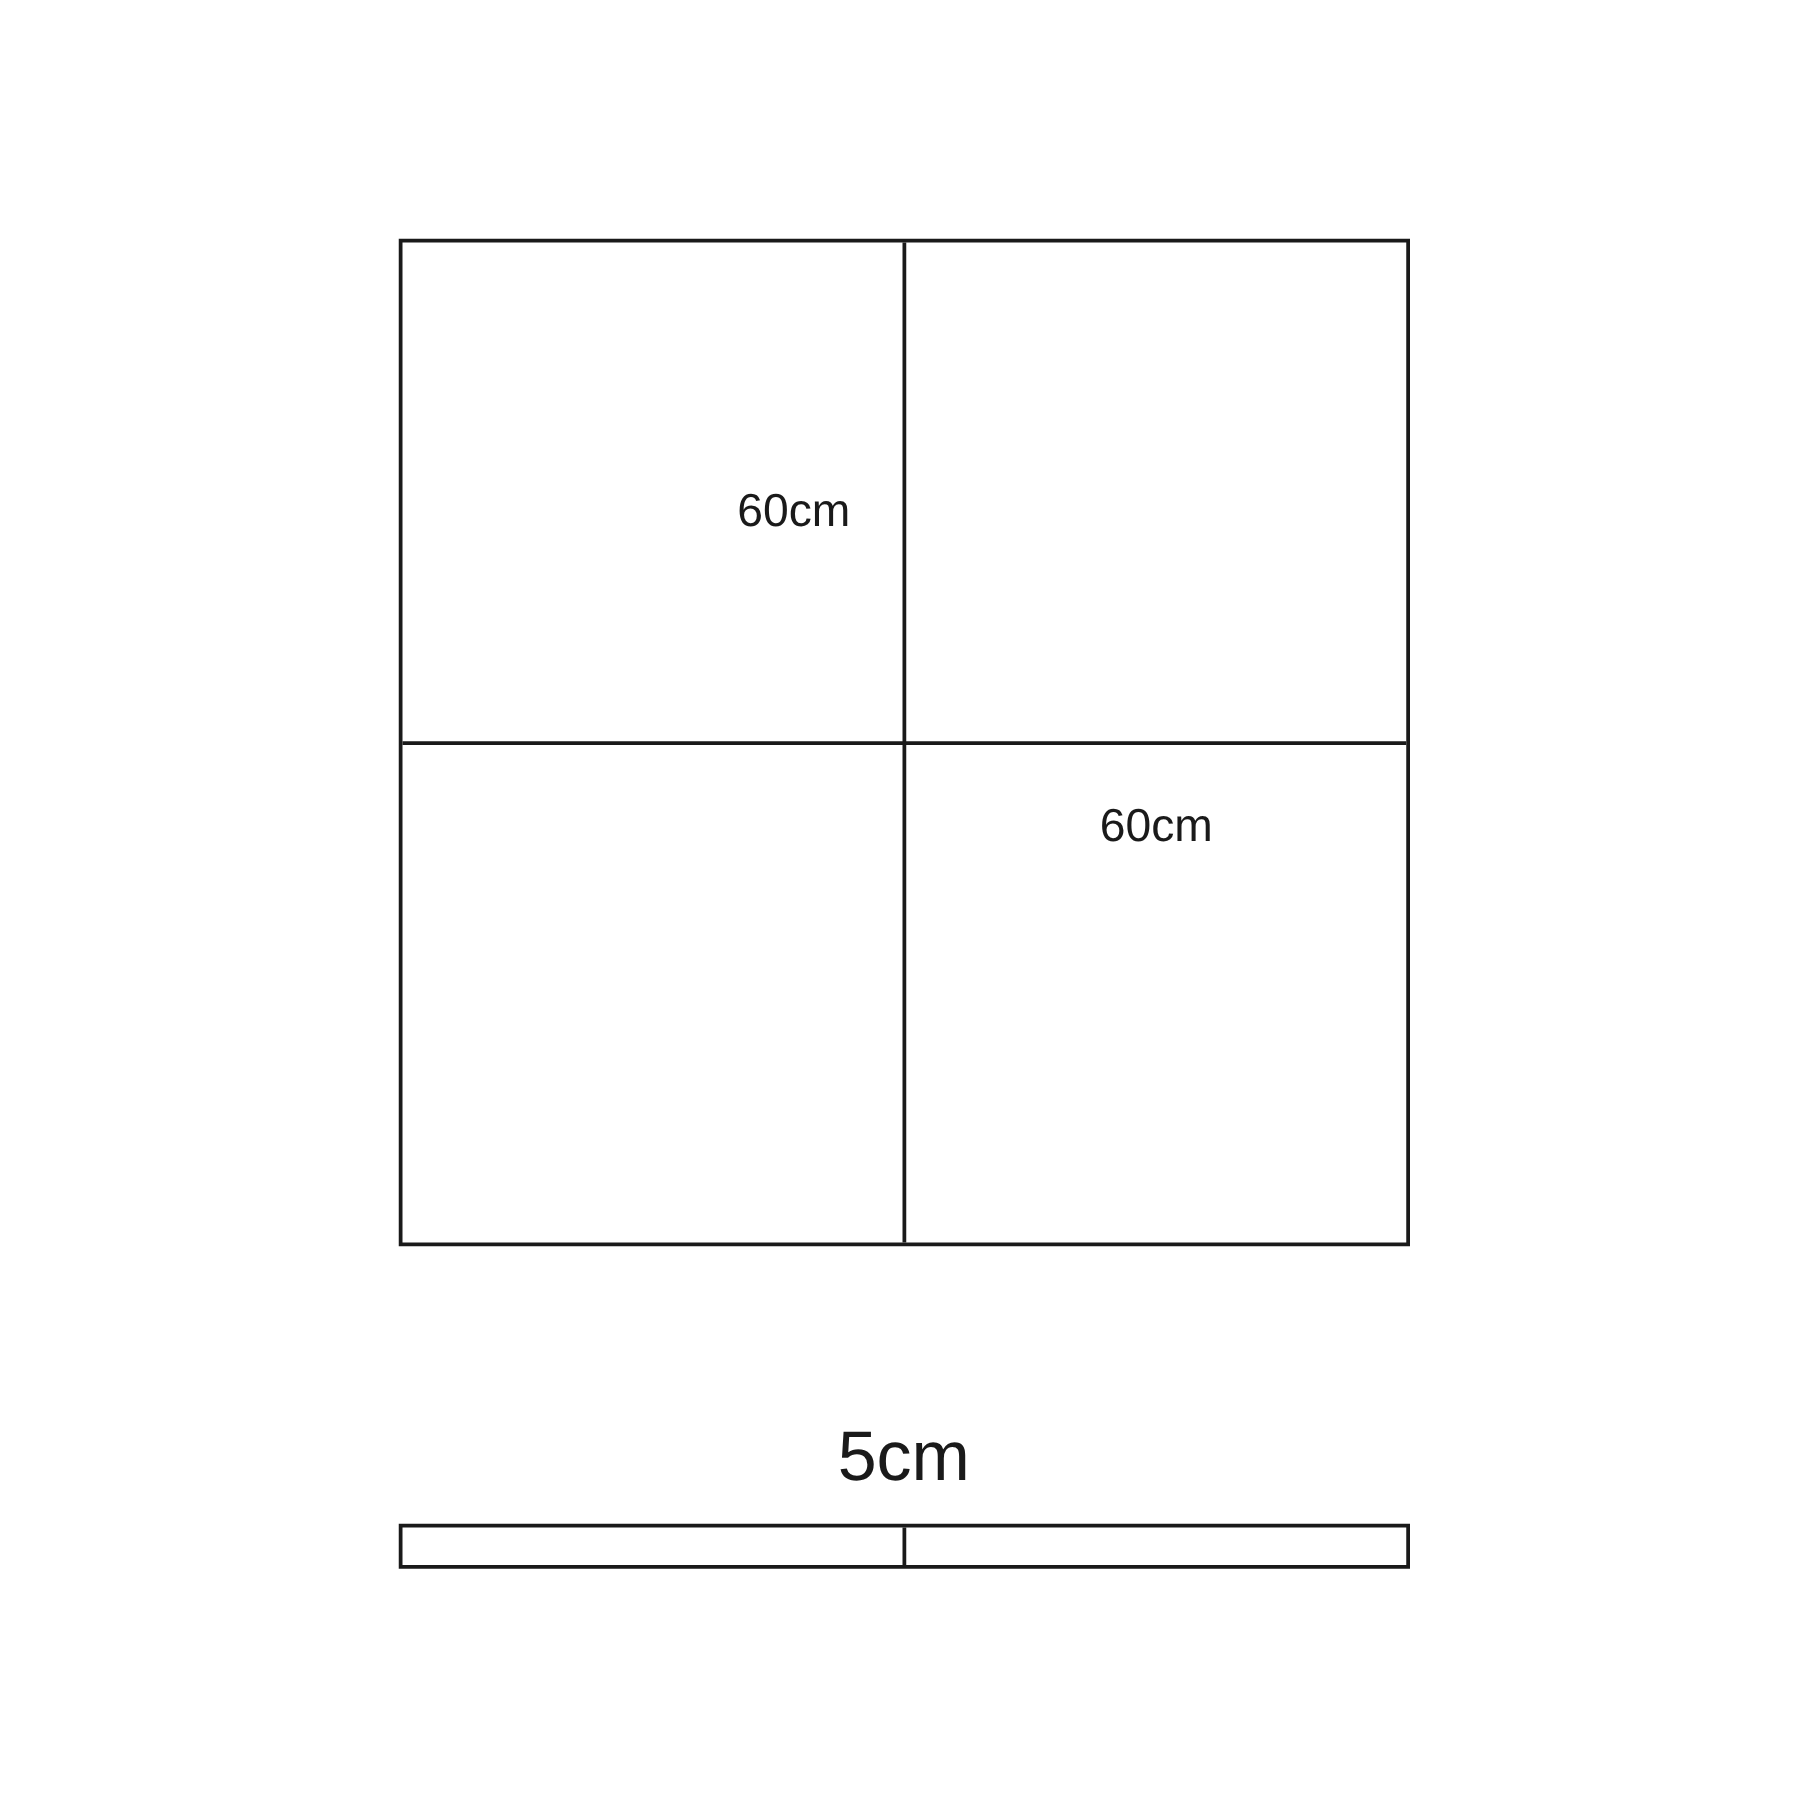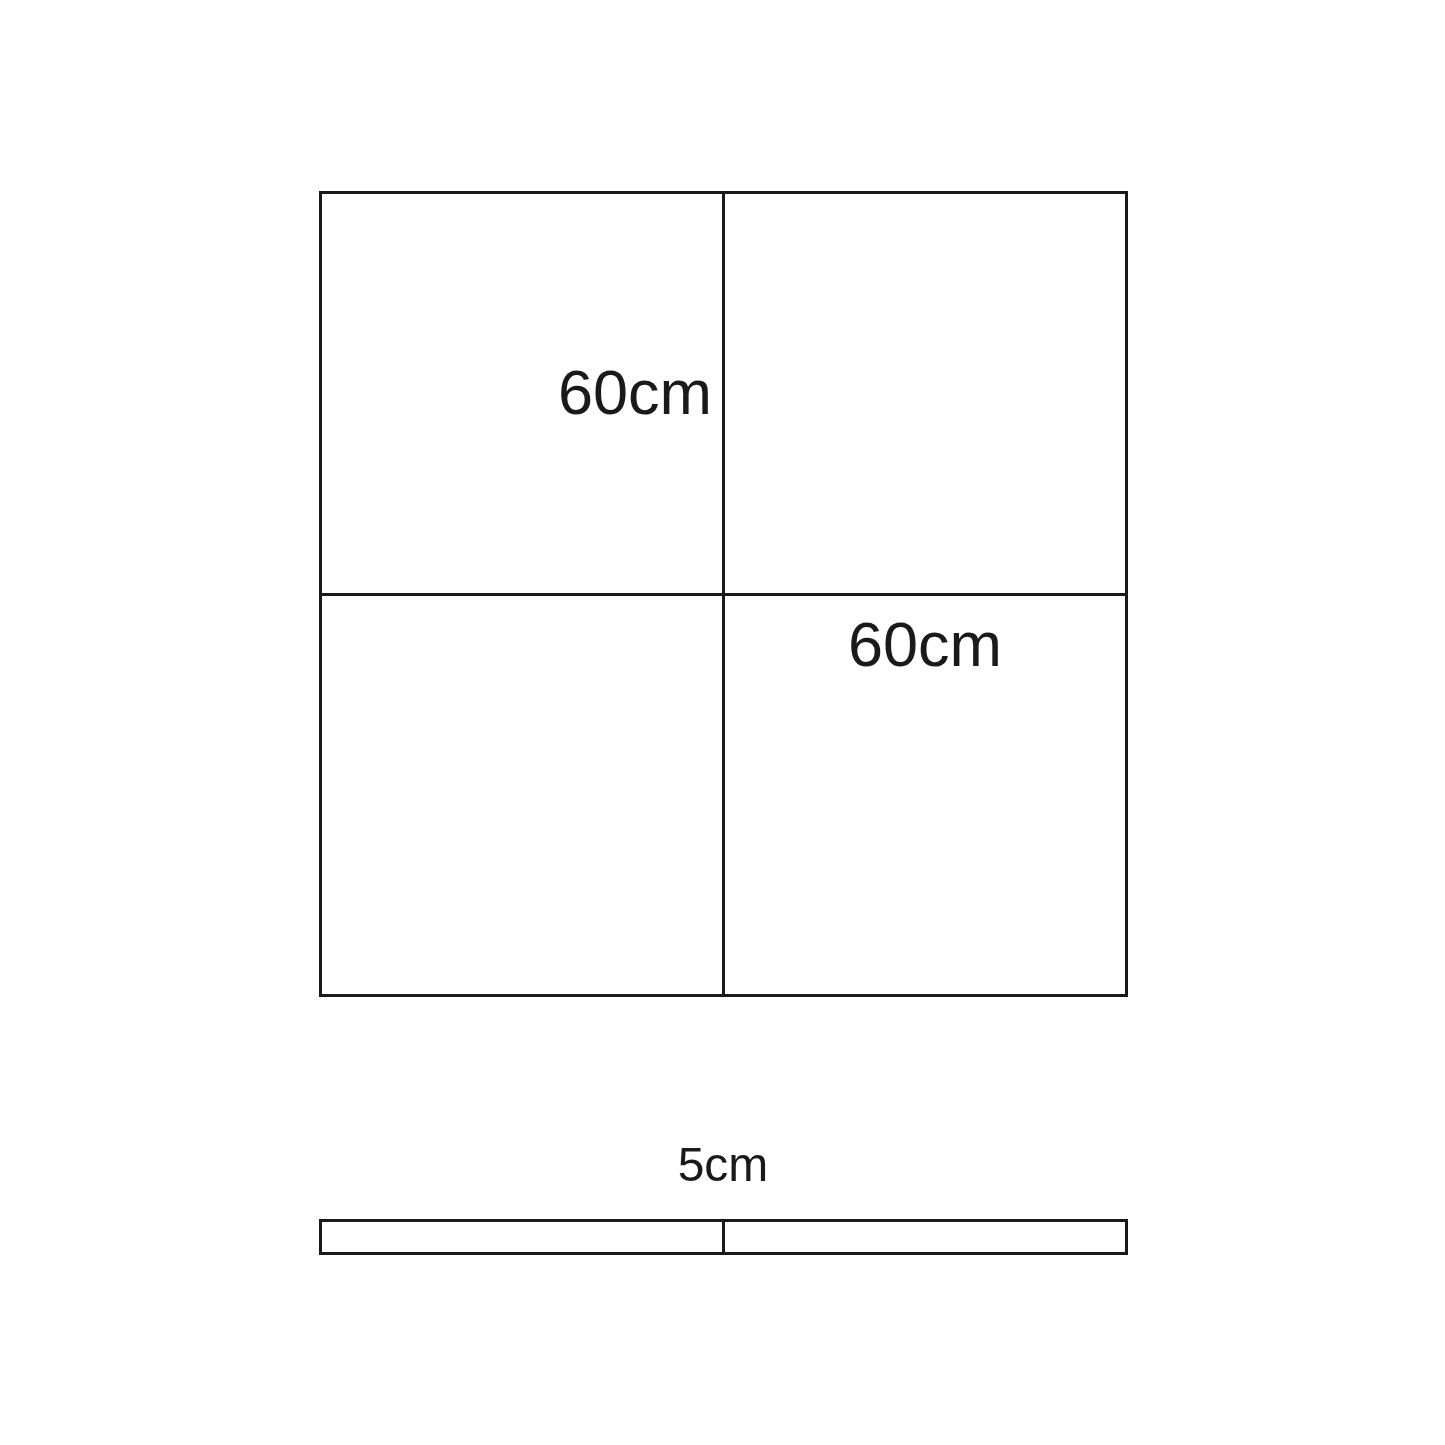"60cm" .dim-label { font-size: 63px -> 37px; margin-top: none -> 16px }
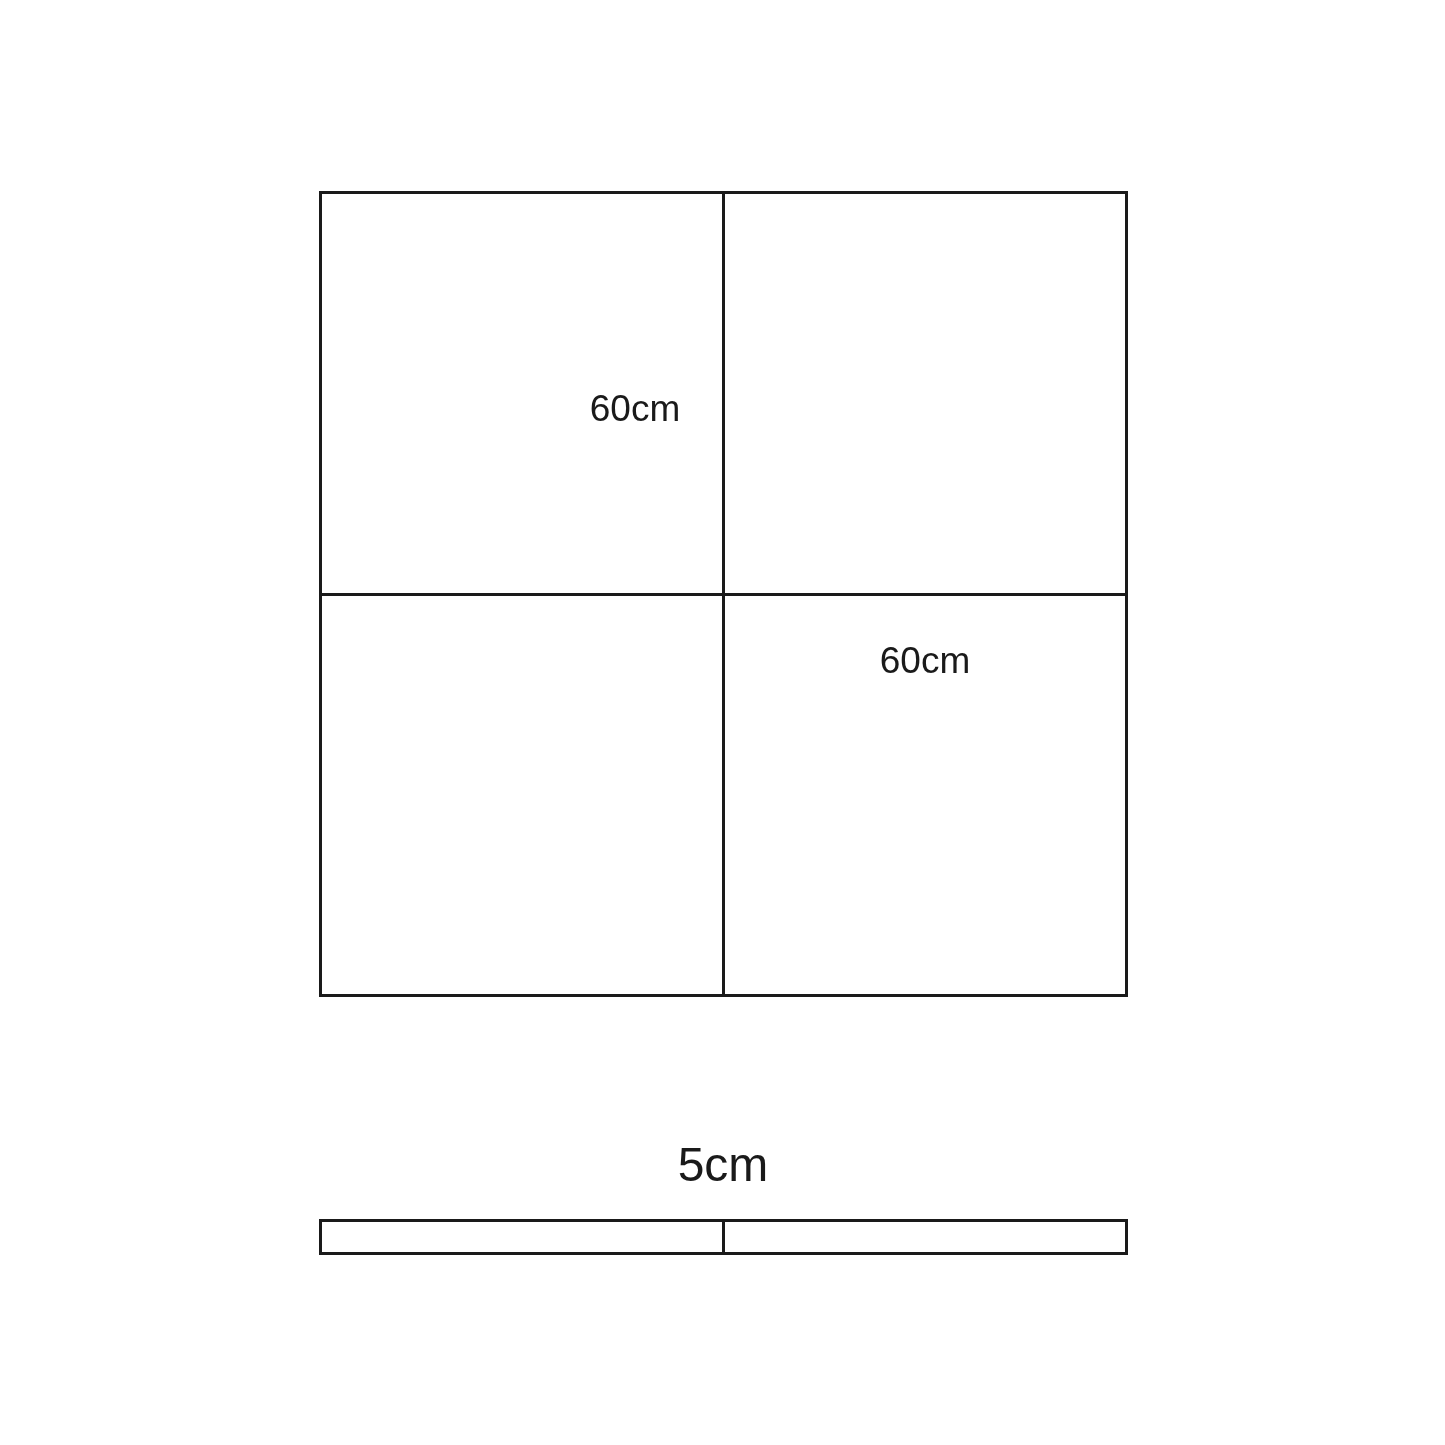"5cm" .bar-caption { font-size: 48px -> 56px }
